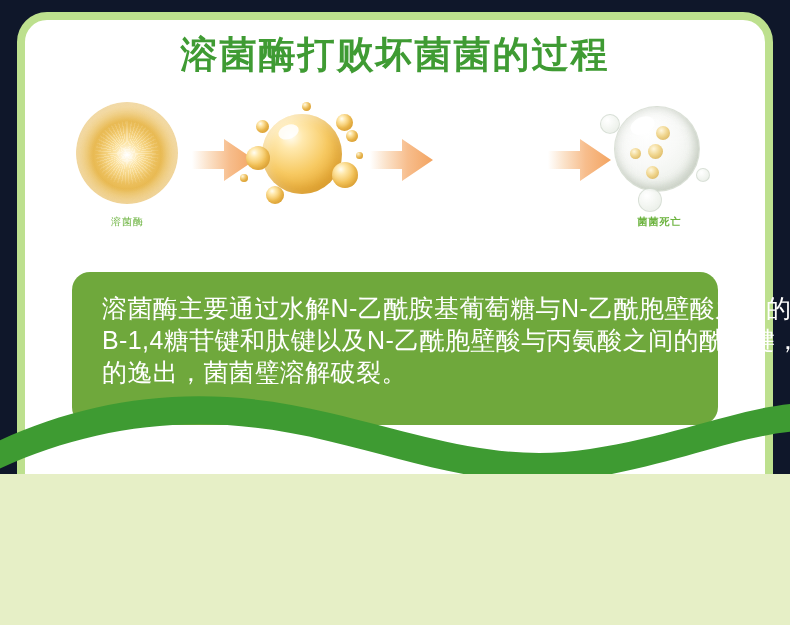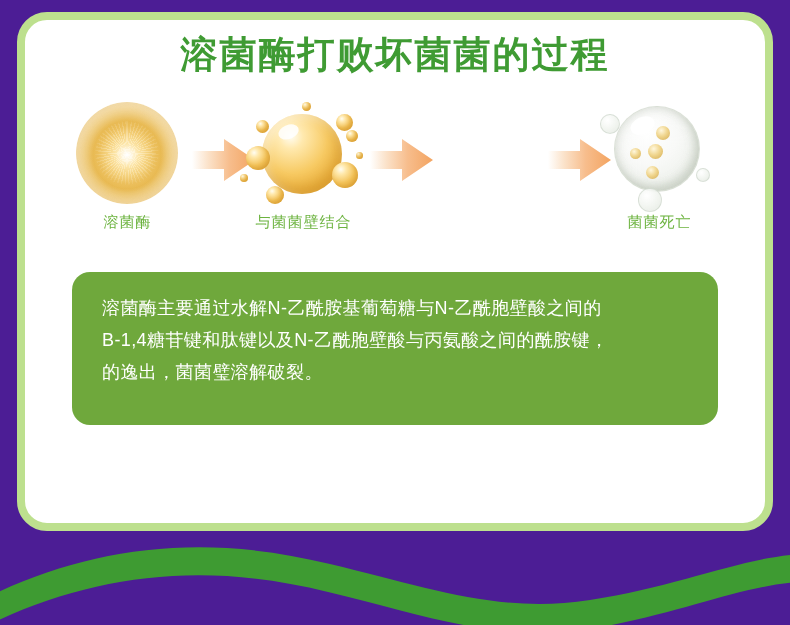"溶菌酶打败坏菌菌的过程" .page { background: #4c1d95 -> #0f172a; height: 625px -> 474px }
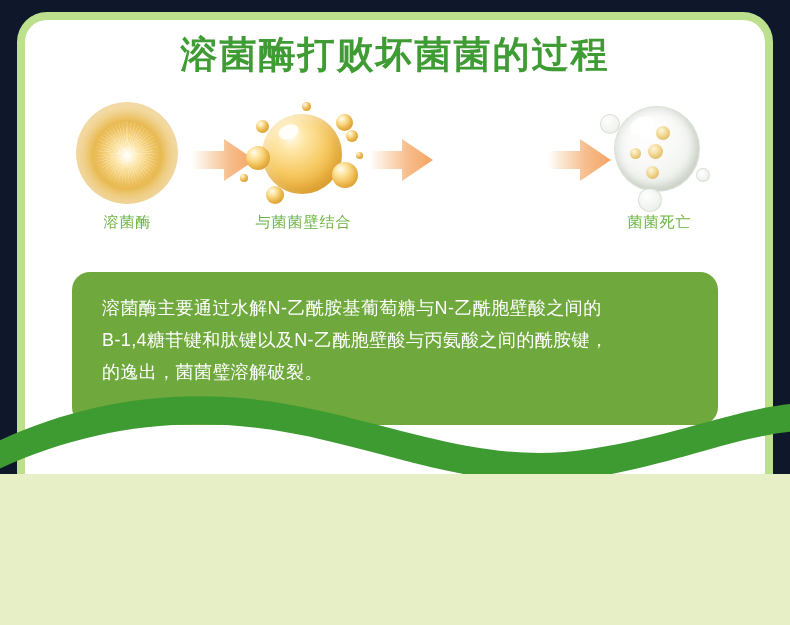"溶菌酶" .step .caption { font-size: 15px -> 10px }
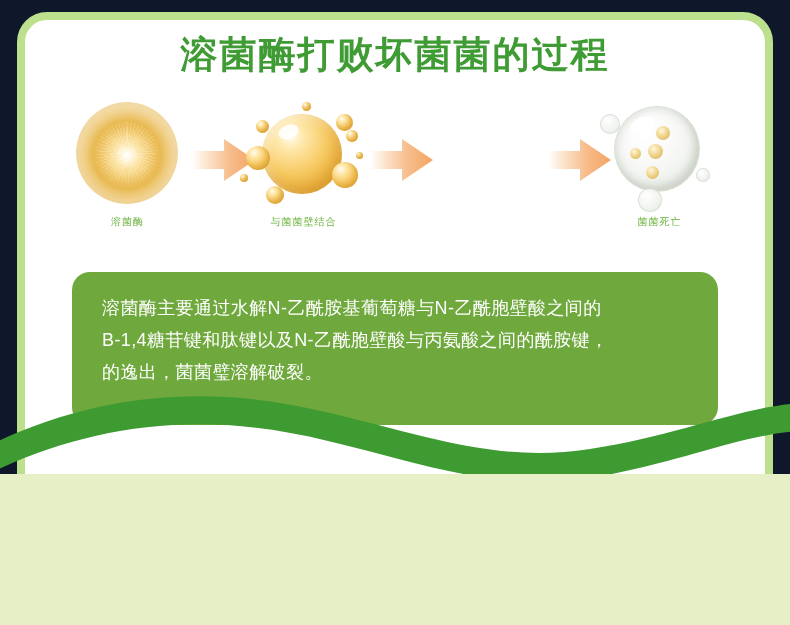"与菌菌壁结合" div.caption { html: <div>与菌菌壁结合</div> -> none }
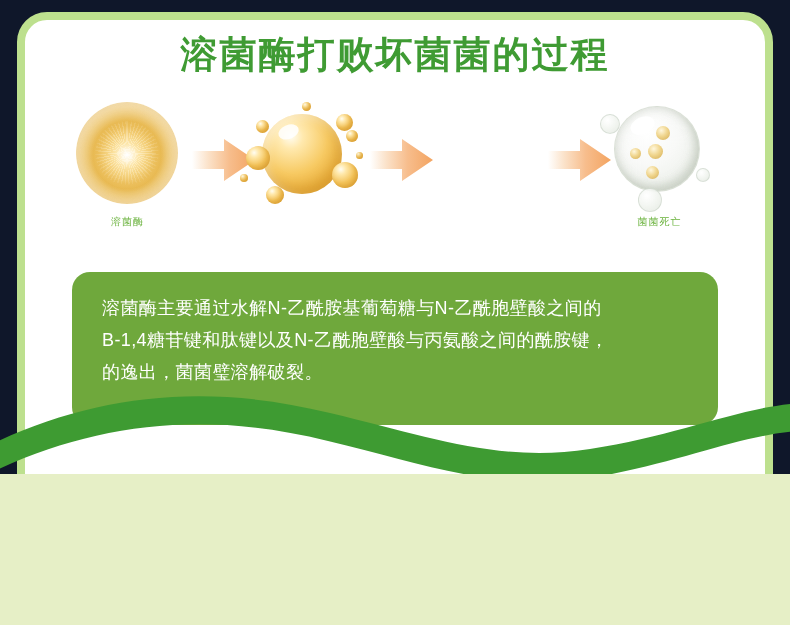"菌菌死亡" .s4 { font-weight: none -> bold }
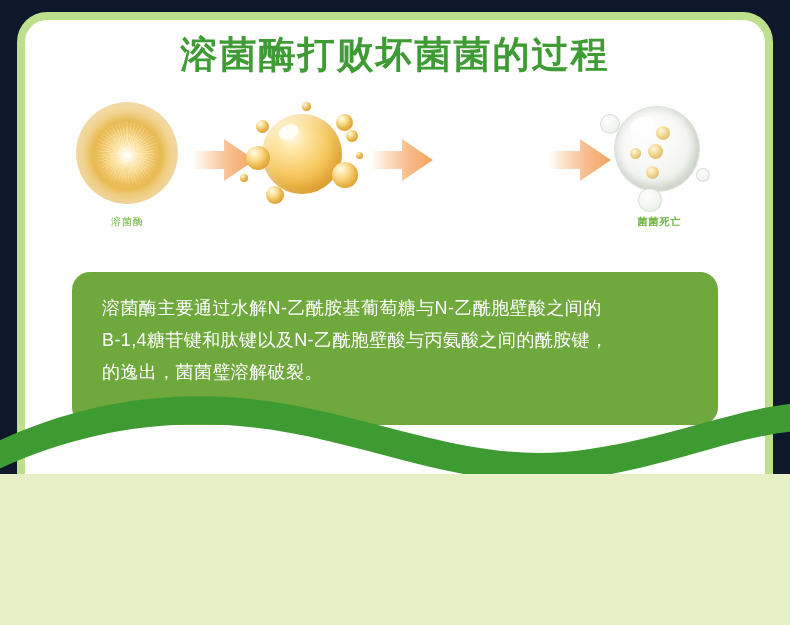"溶菌酶主要通过水解N-乙酰胺基葡萄糖与N-乙酰胞壁酸之间的" .panel-text { font-size: 18px -> 25px }
